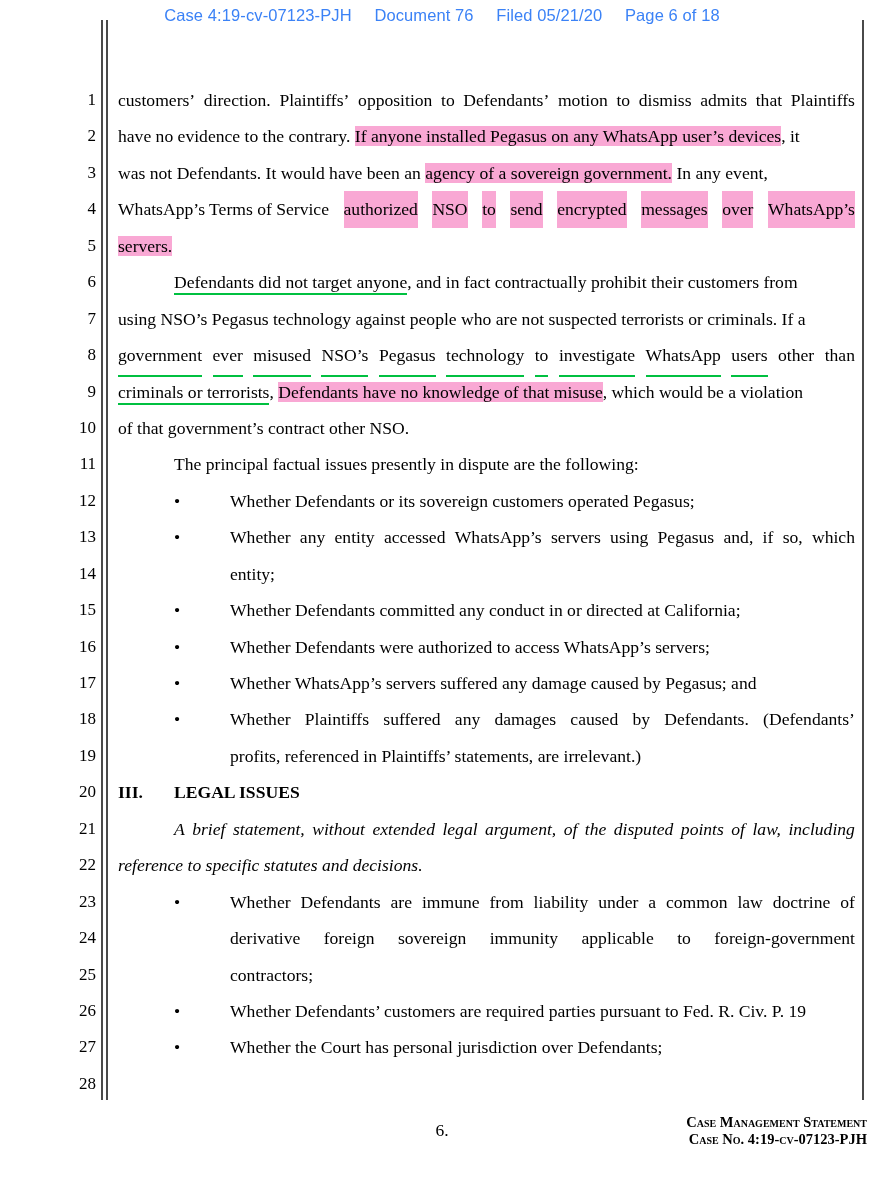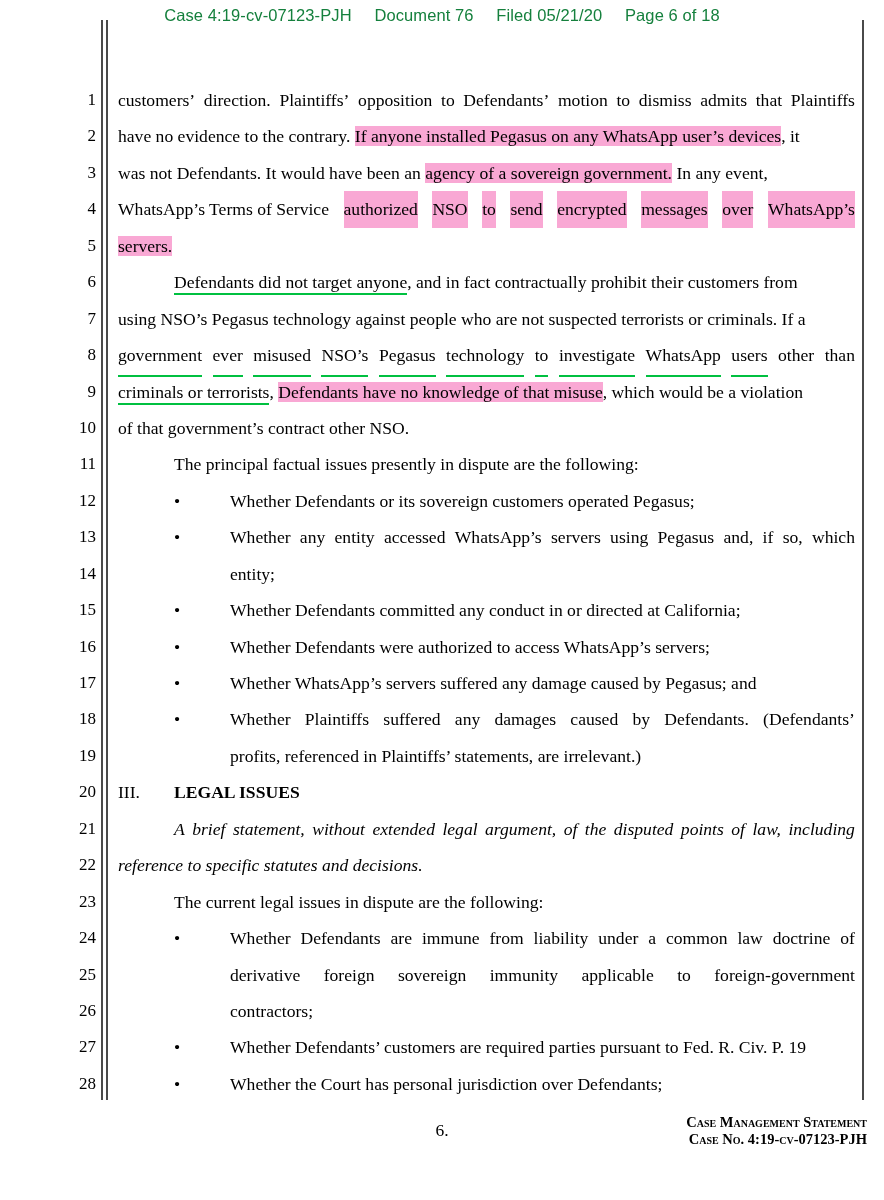"Case 4:19-cv-07123-PJH Document 76 Filed" #ecf-header { color: #15803d -> #3b82f6 }
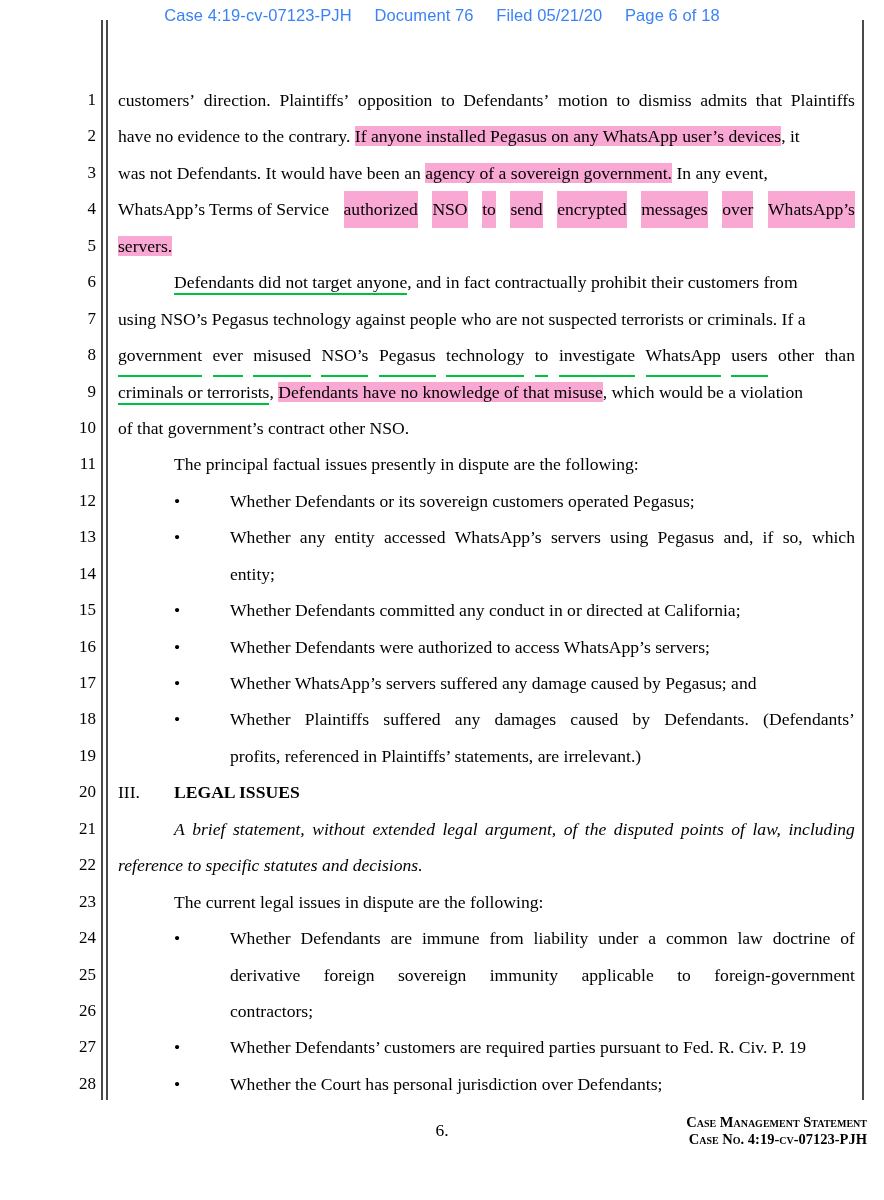"III." .sec-num { font-weight: normal -> bold }
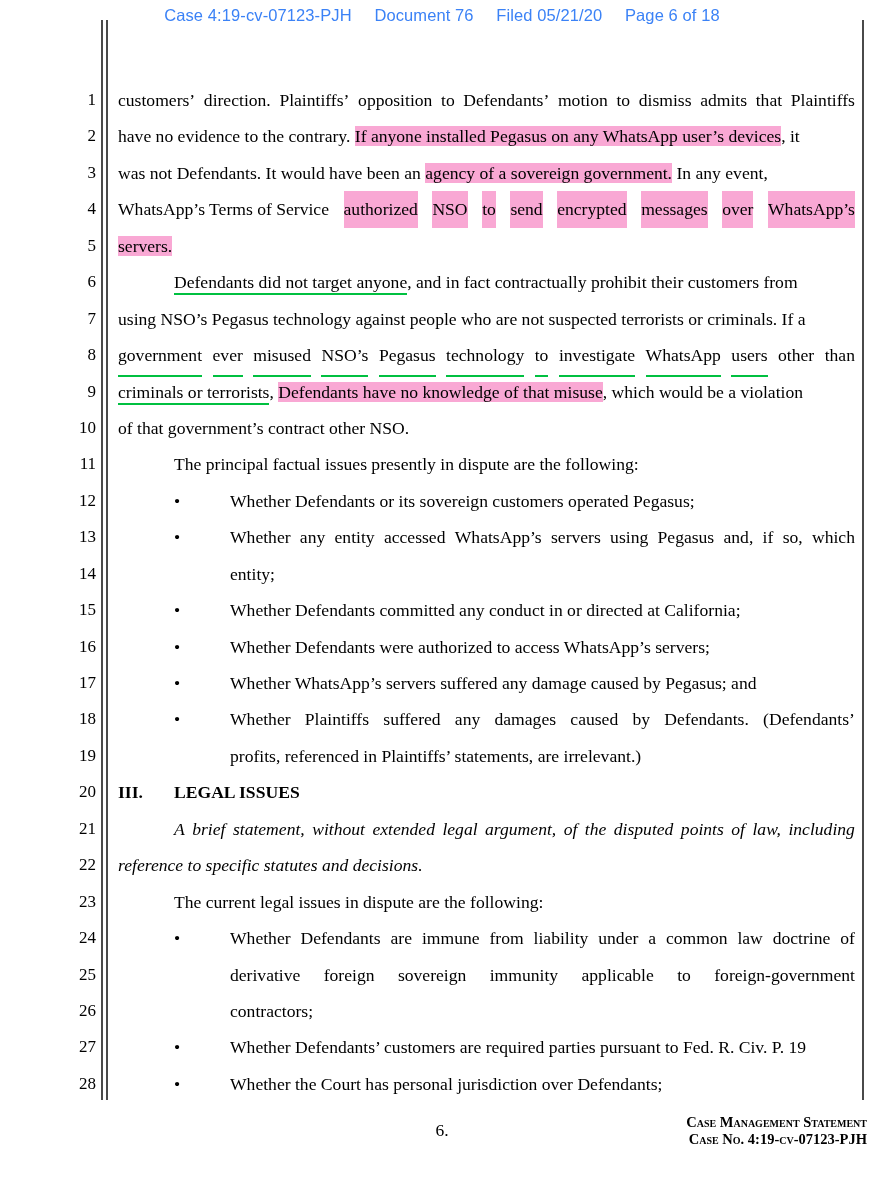"The current legal issues in" div.ln { html: <div> <span></span><span>The current legal issues in dispute are the following:</span> </div> -> none }
